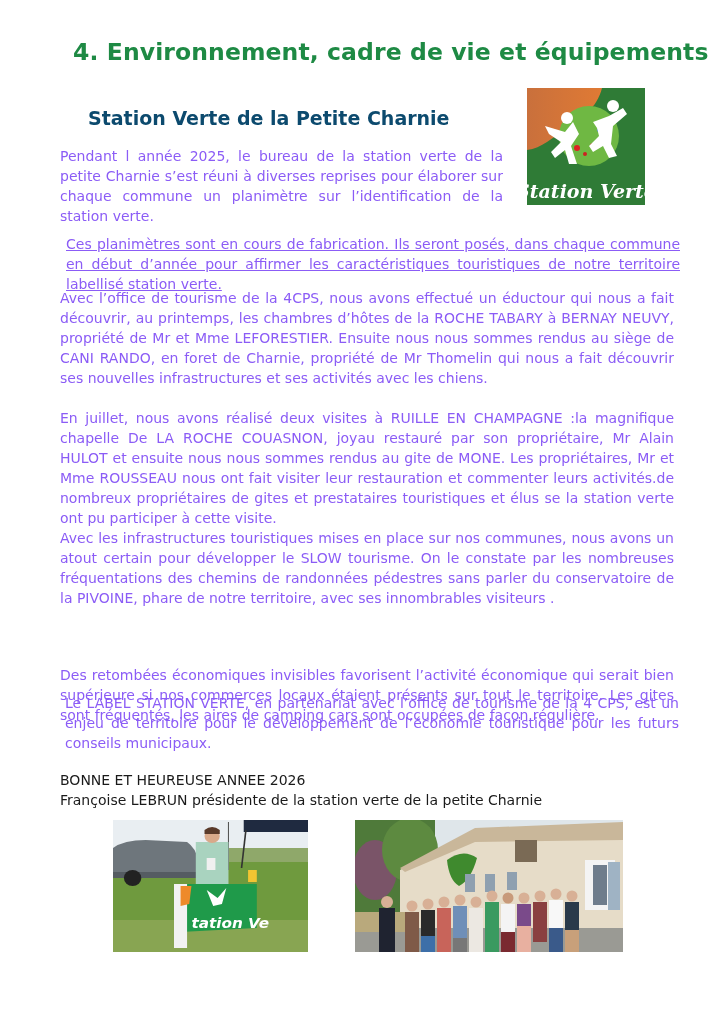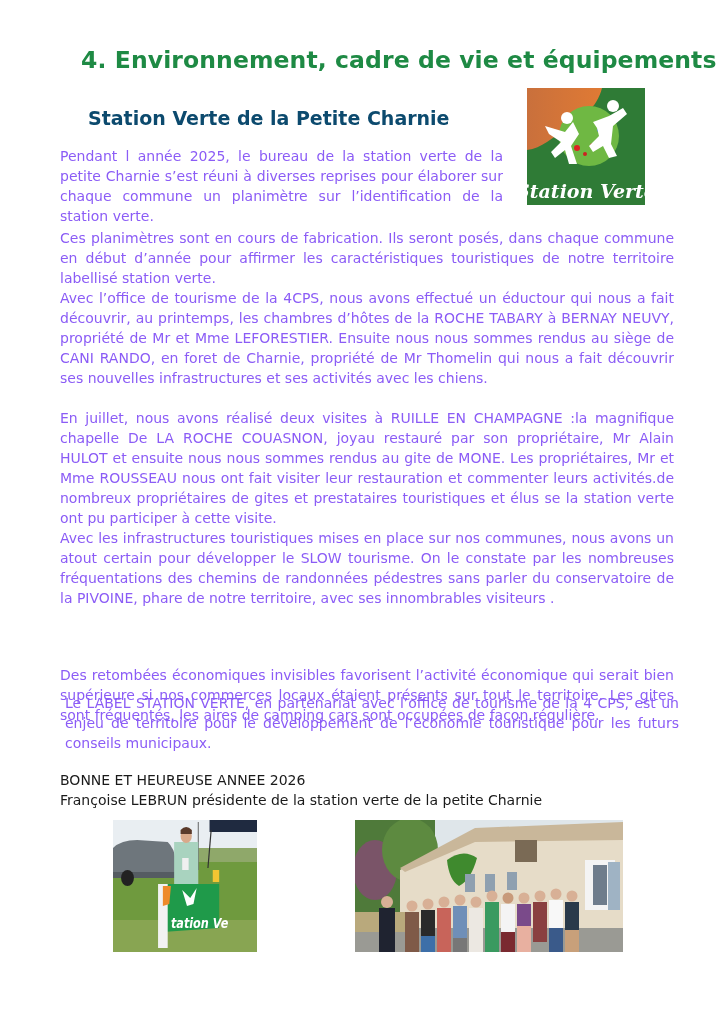"4. Environnement, cadre de vie" h1.page-title { margin: 8px -> 0 }
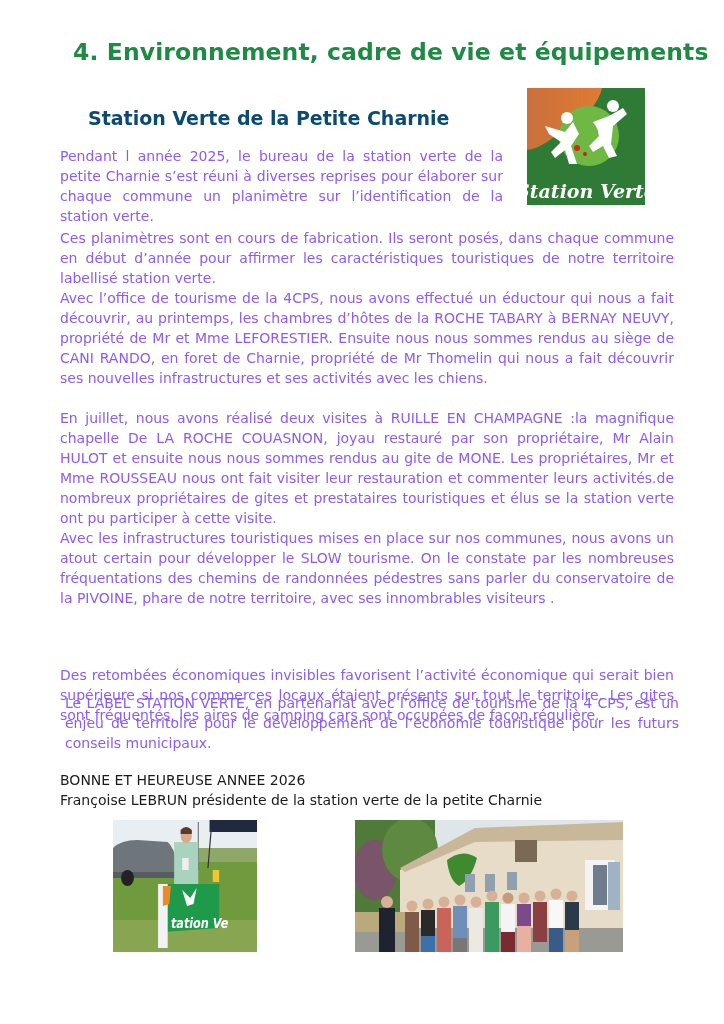"Ces planimètres sont en cours" p.body-text { margin: 0 -> 6px; text-decoration: none -> underline }
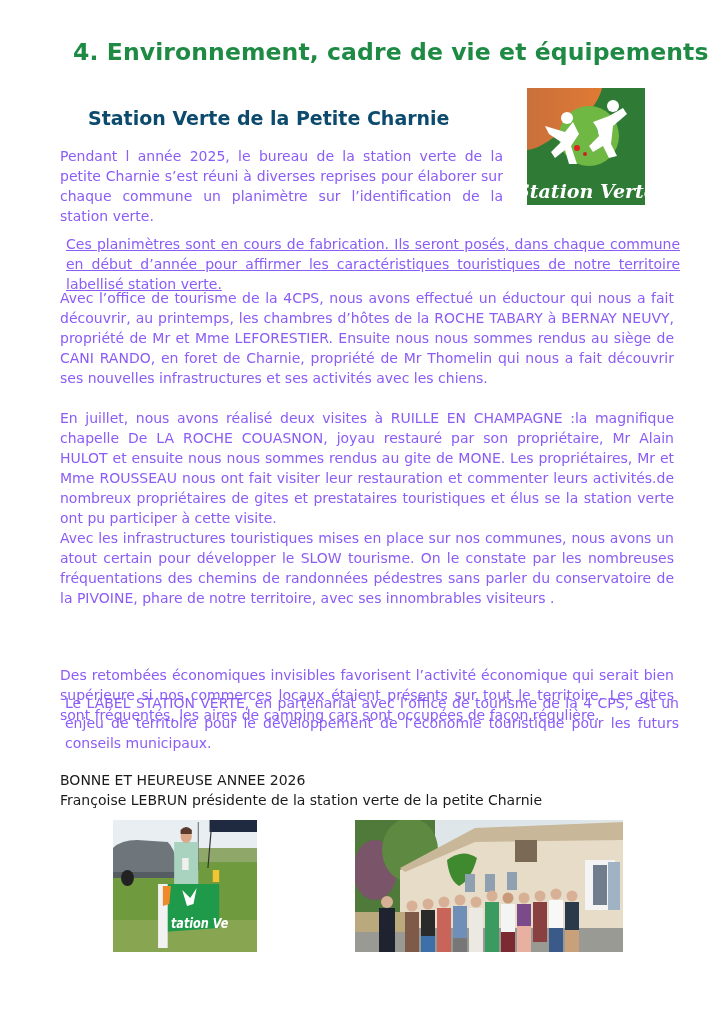"tation Ve" .photo1 { width: 144px -> 195px }
